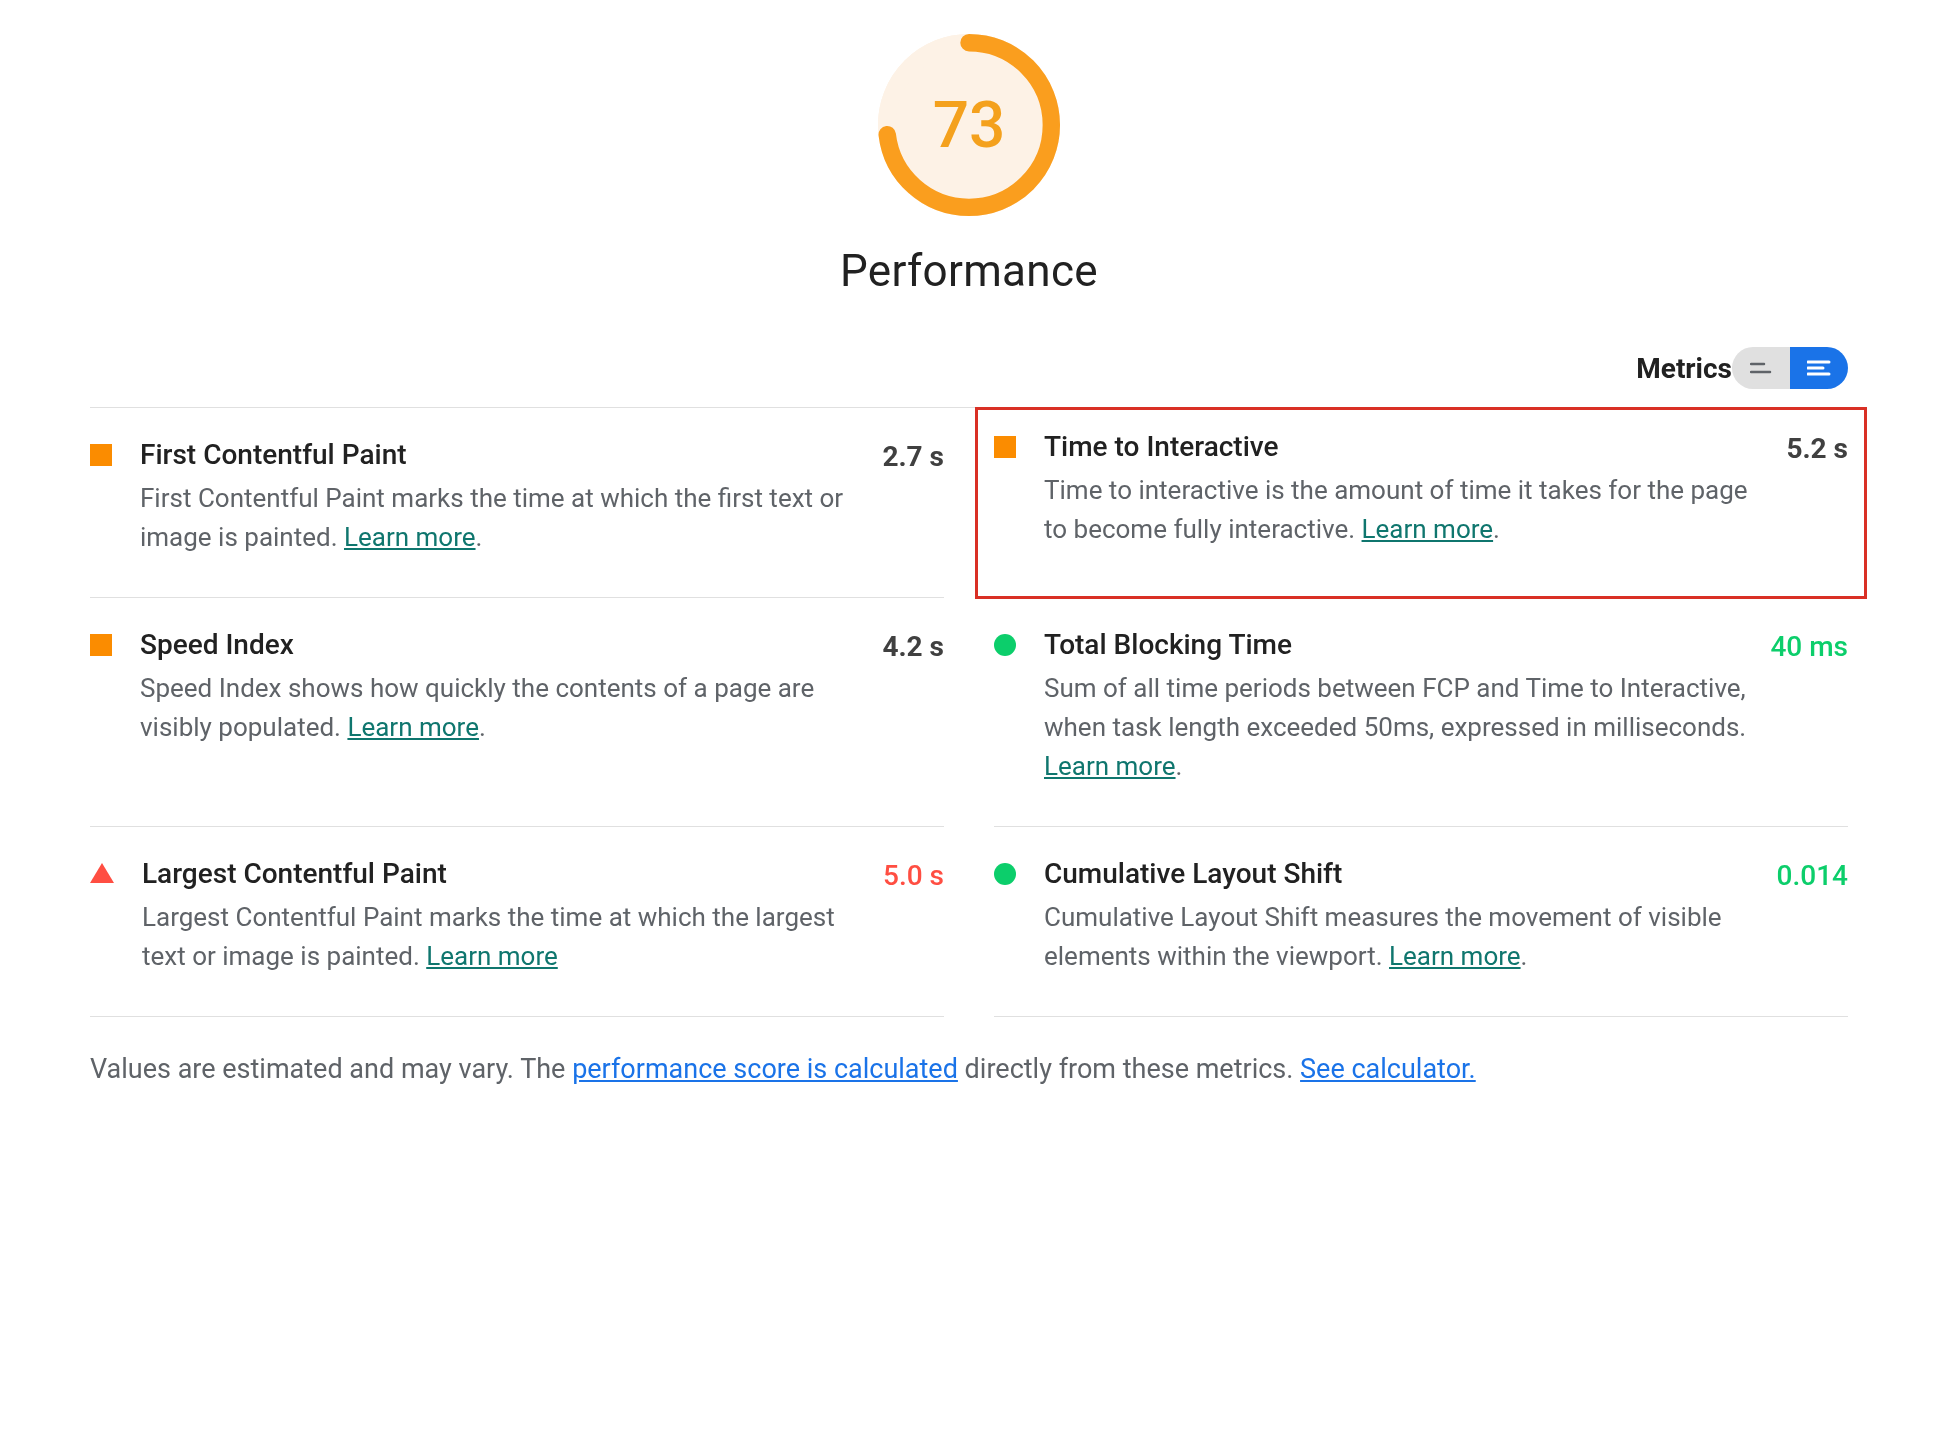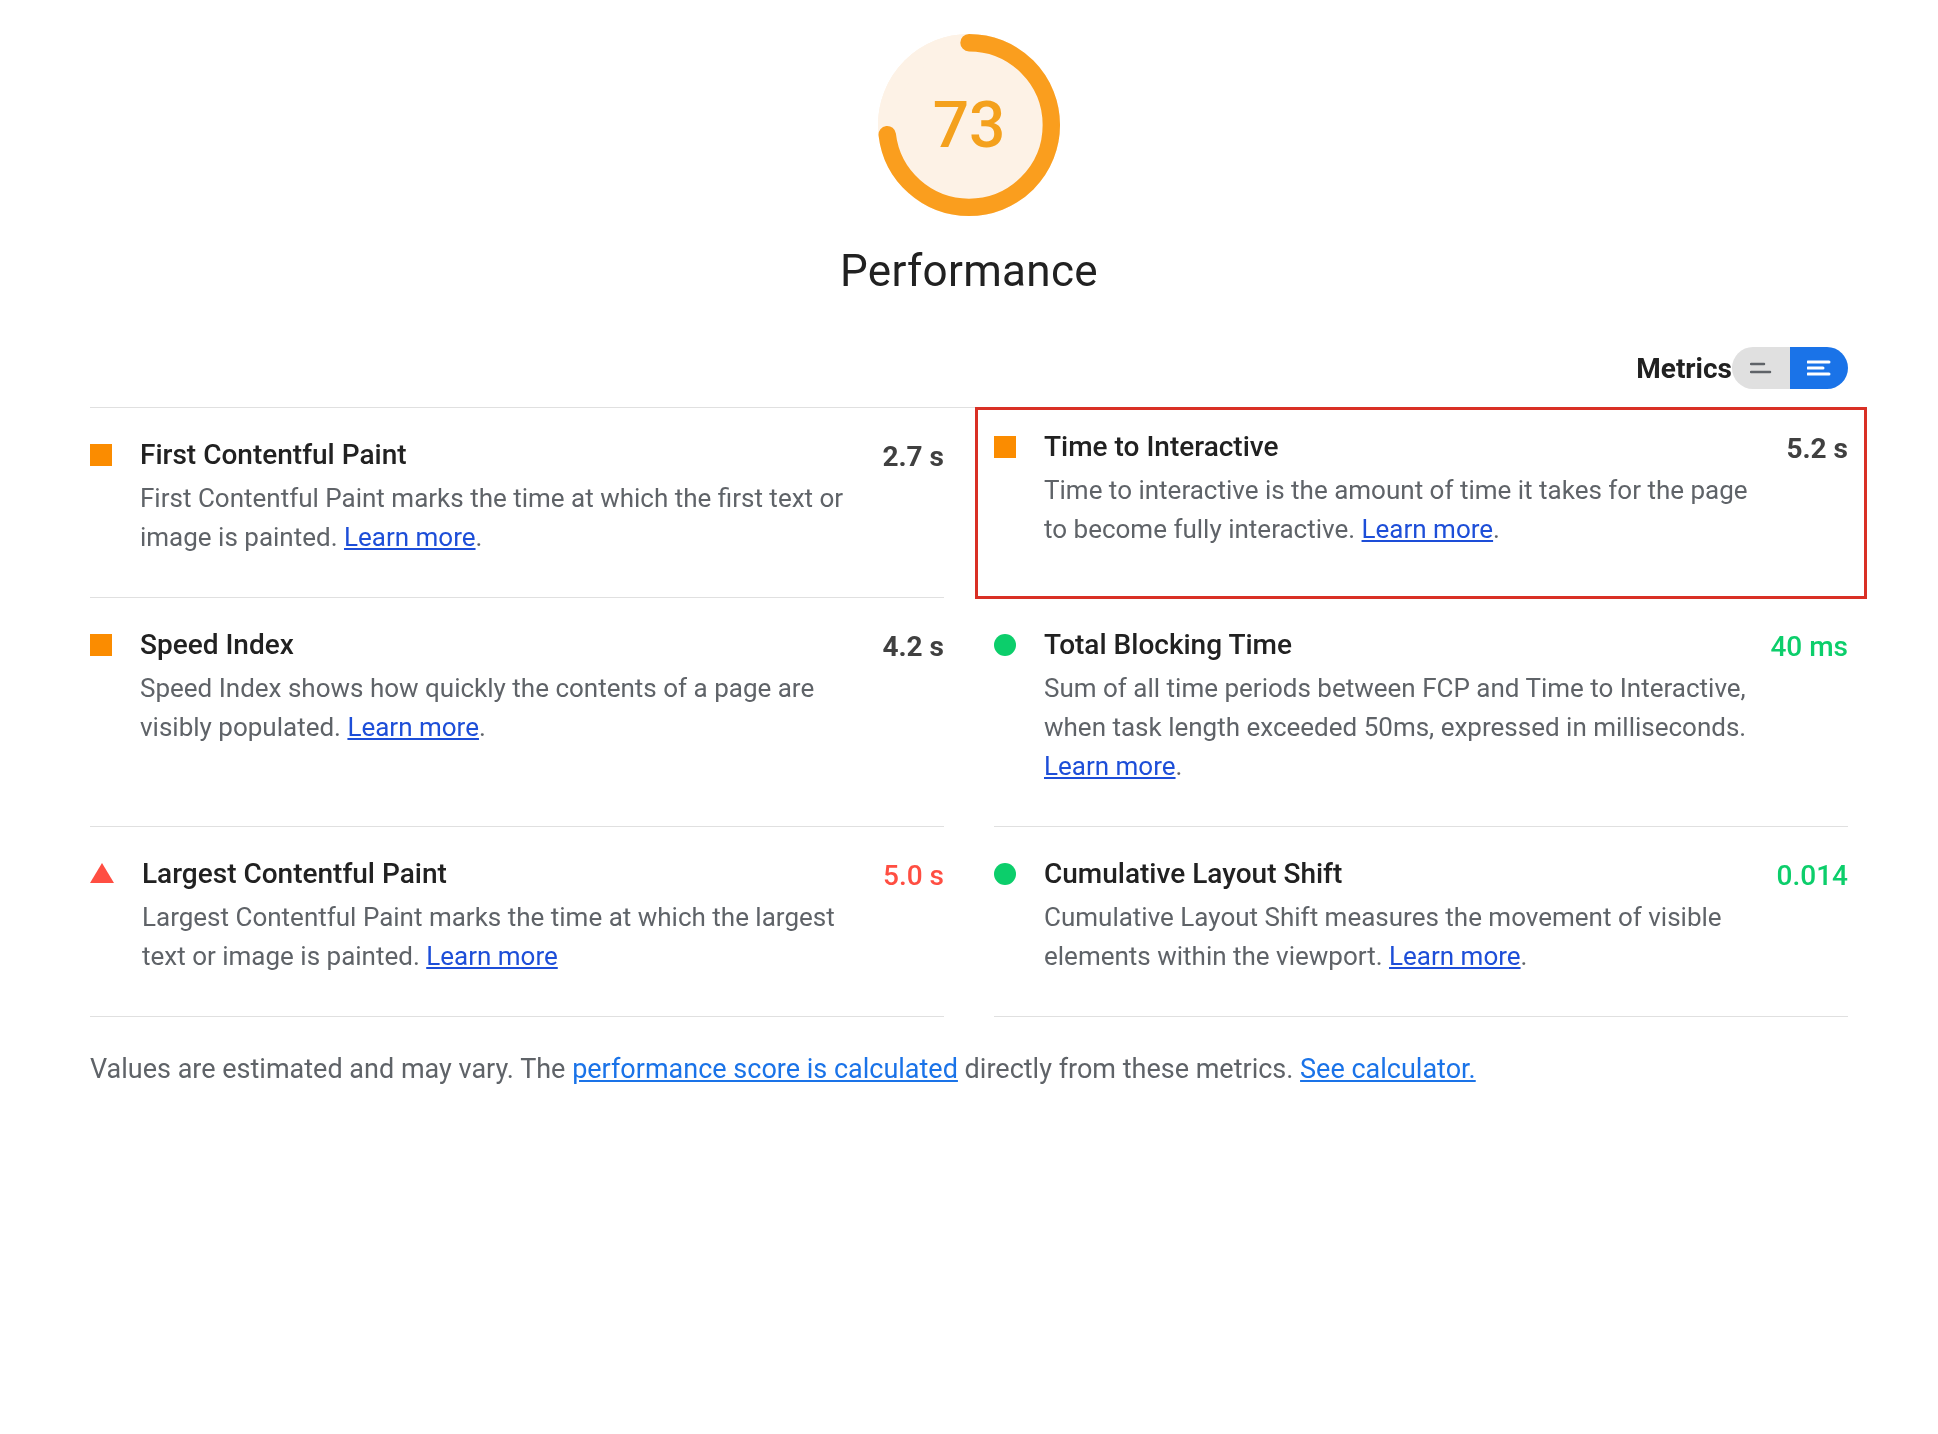"Learn more" .learn { color: #1d4ed8 -> #0f766e }
